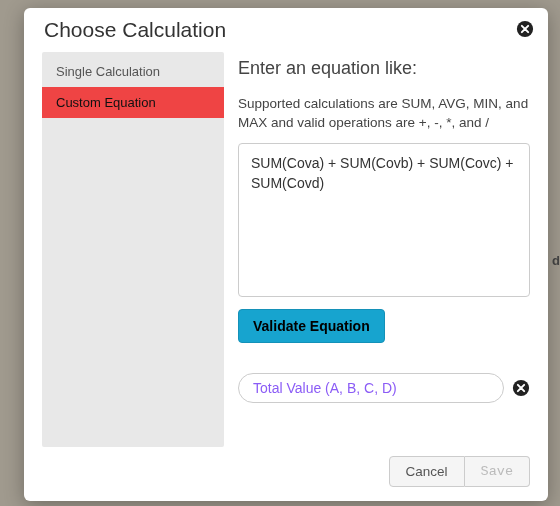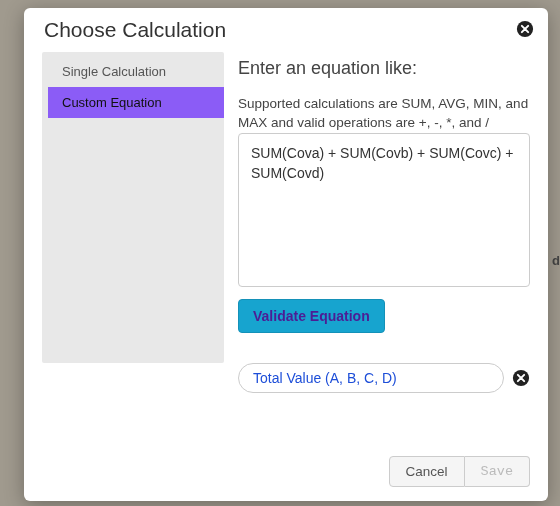"Single Calculation" .sidebar { height: 311px -> 395px; padding: 4px 0 0 6px -> 4px 0 0 0 }
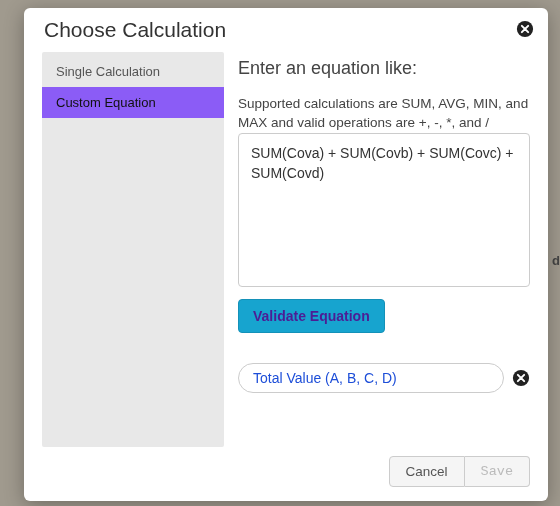"Custom Equation" .sidebar-item.active { background: #8b5cf6 -> #ef4444 }
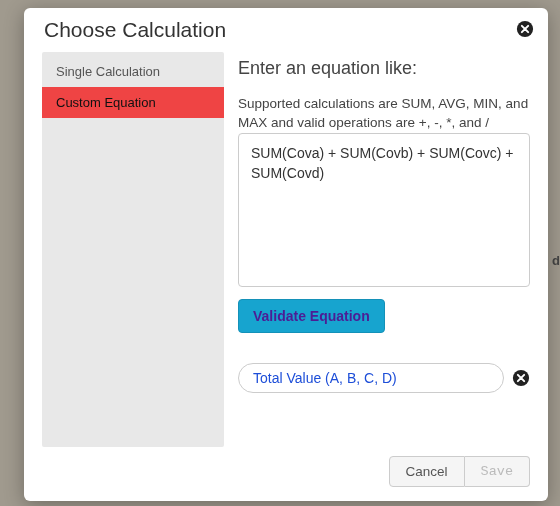"Supported calculations are SUM, AVG," .supported { margin-bottom: none -> 10px }
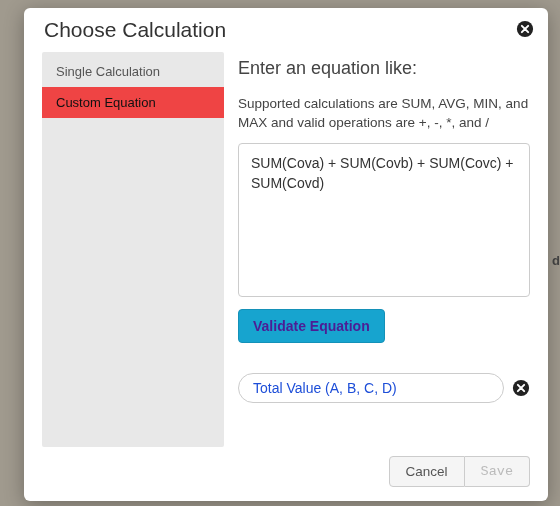"Validate Equation" .validate-btn { color: #4c1d95 -> #000000 }
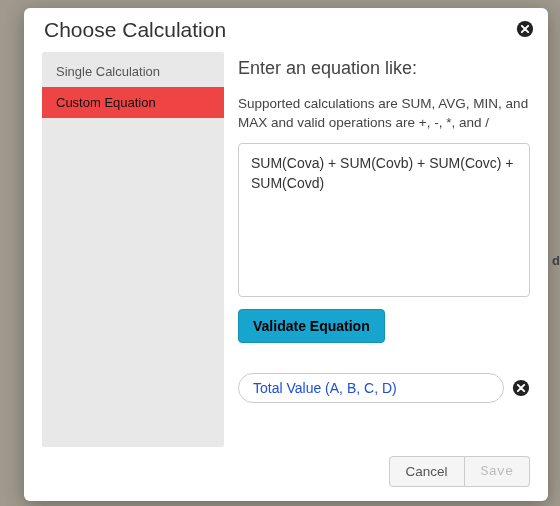"Total Value (A, B, C," .label-input { color: #1d4ed8 -> #8b5cf6 }
